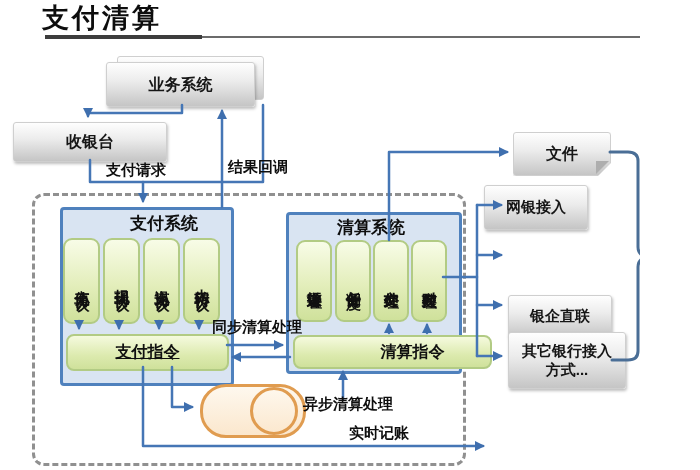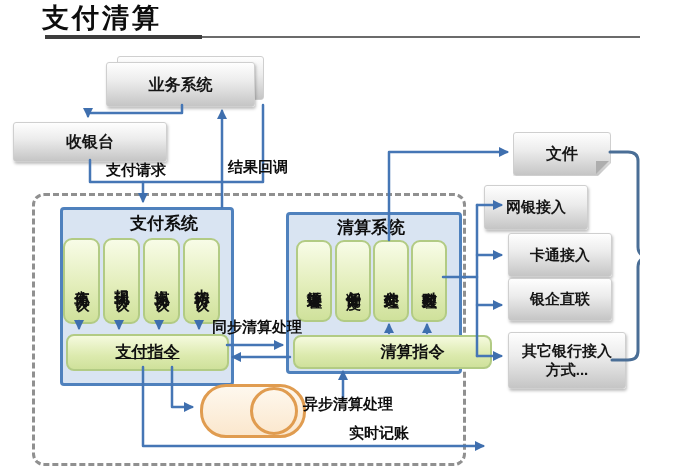"卡通接入" div.gbox { html: <div>卡通接入</div> -> none }
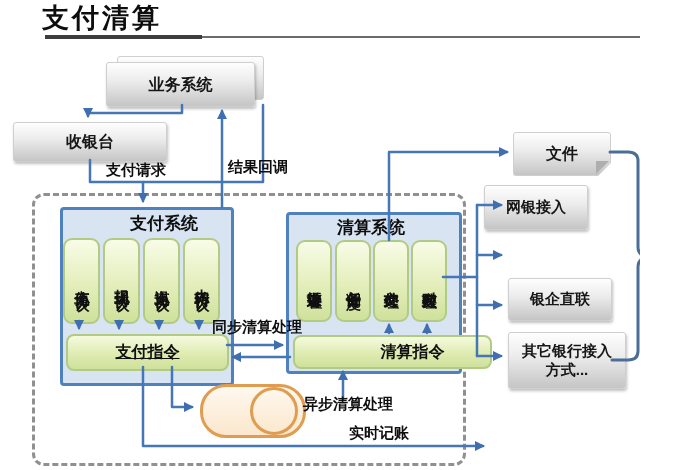"银企直联" div.gbox { top: 278px -> 295px }
